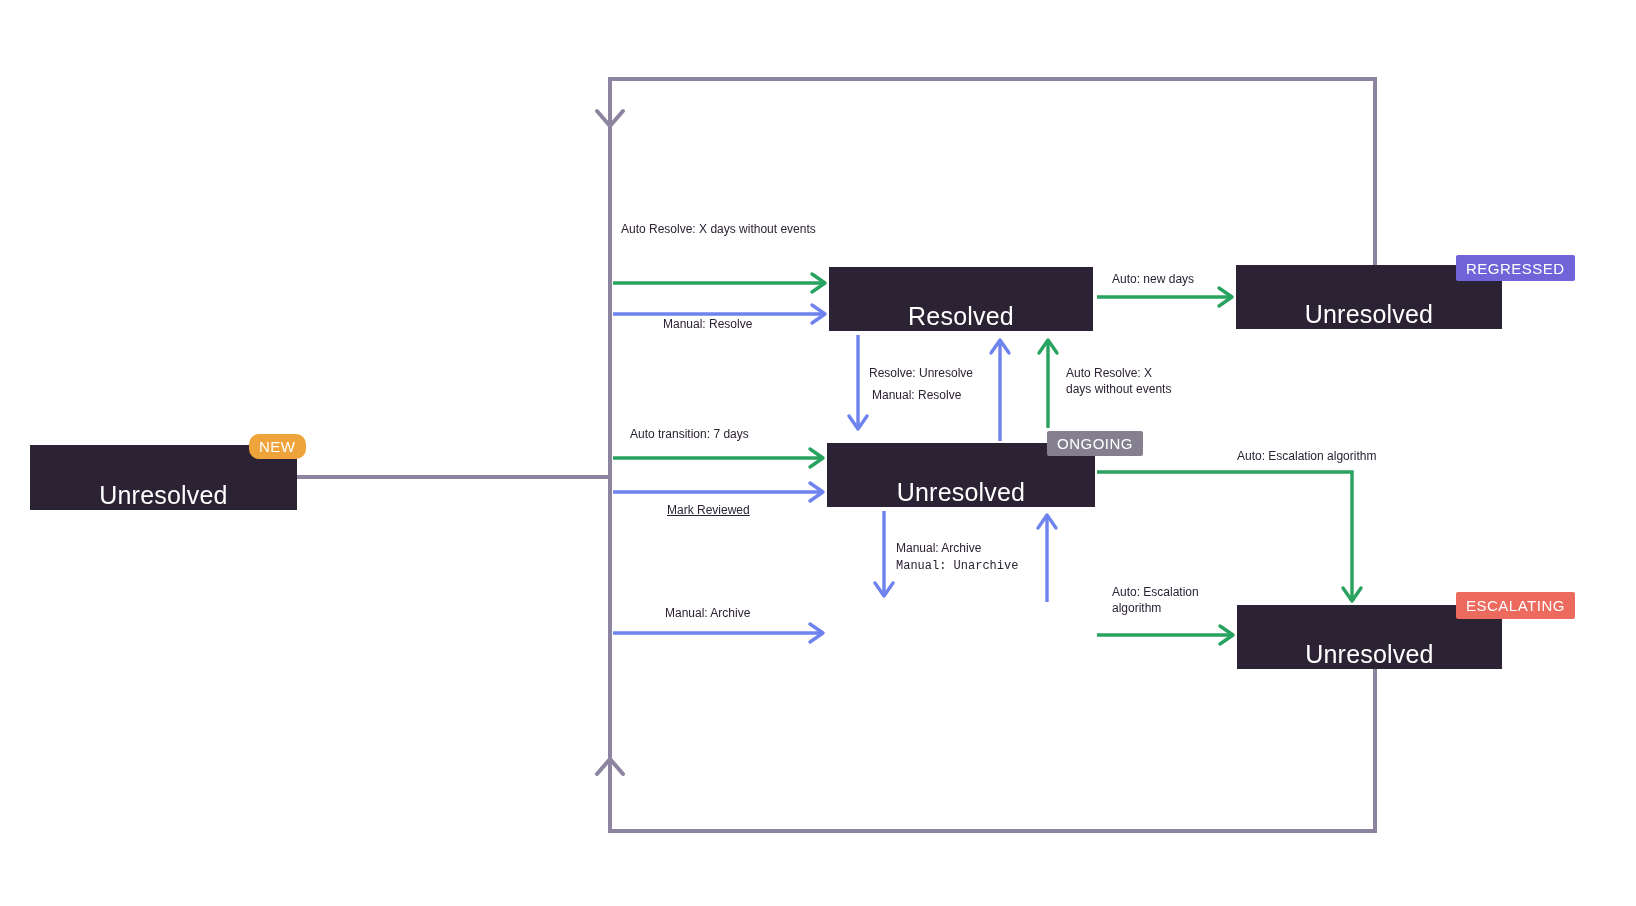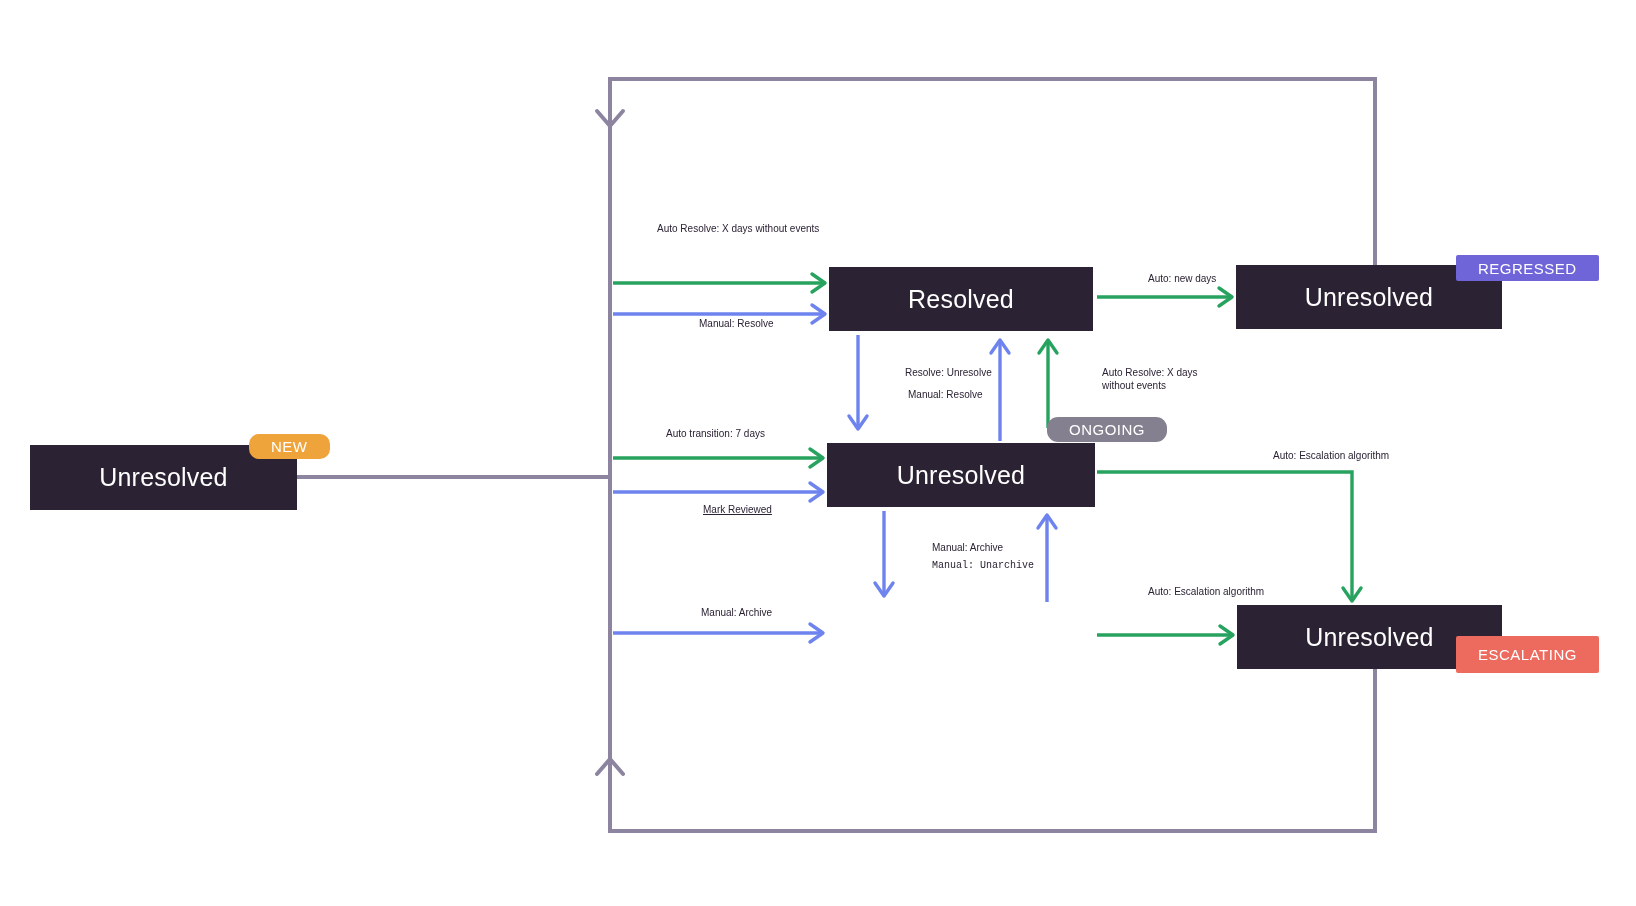"Auto Resolve: X days without" .edge-label { font-size: 10px -> 12px; margin-left: 36px -> none }
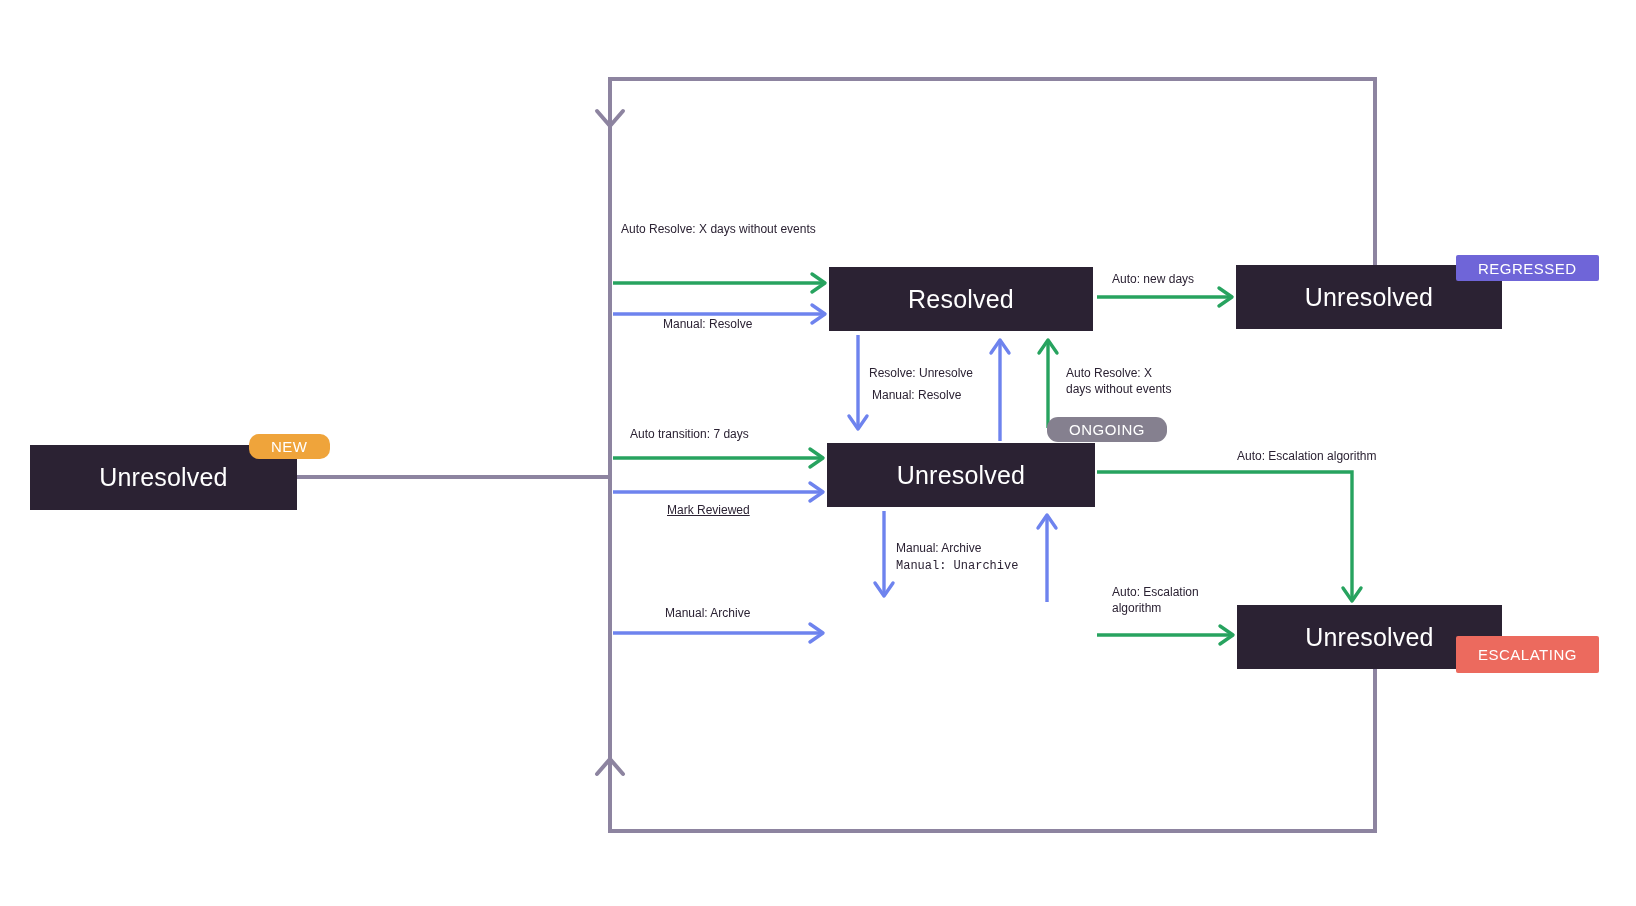"REGRESSED" .badge { padding: 0 22px -> 0 10px }
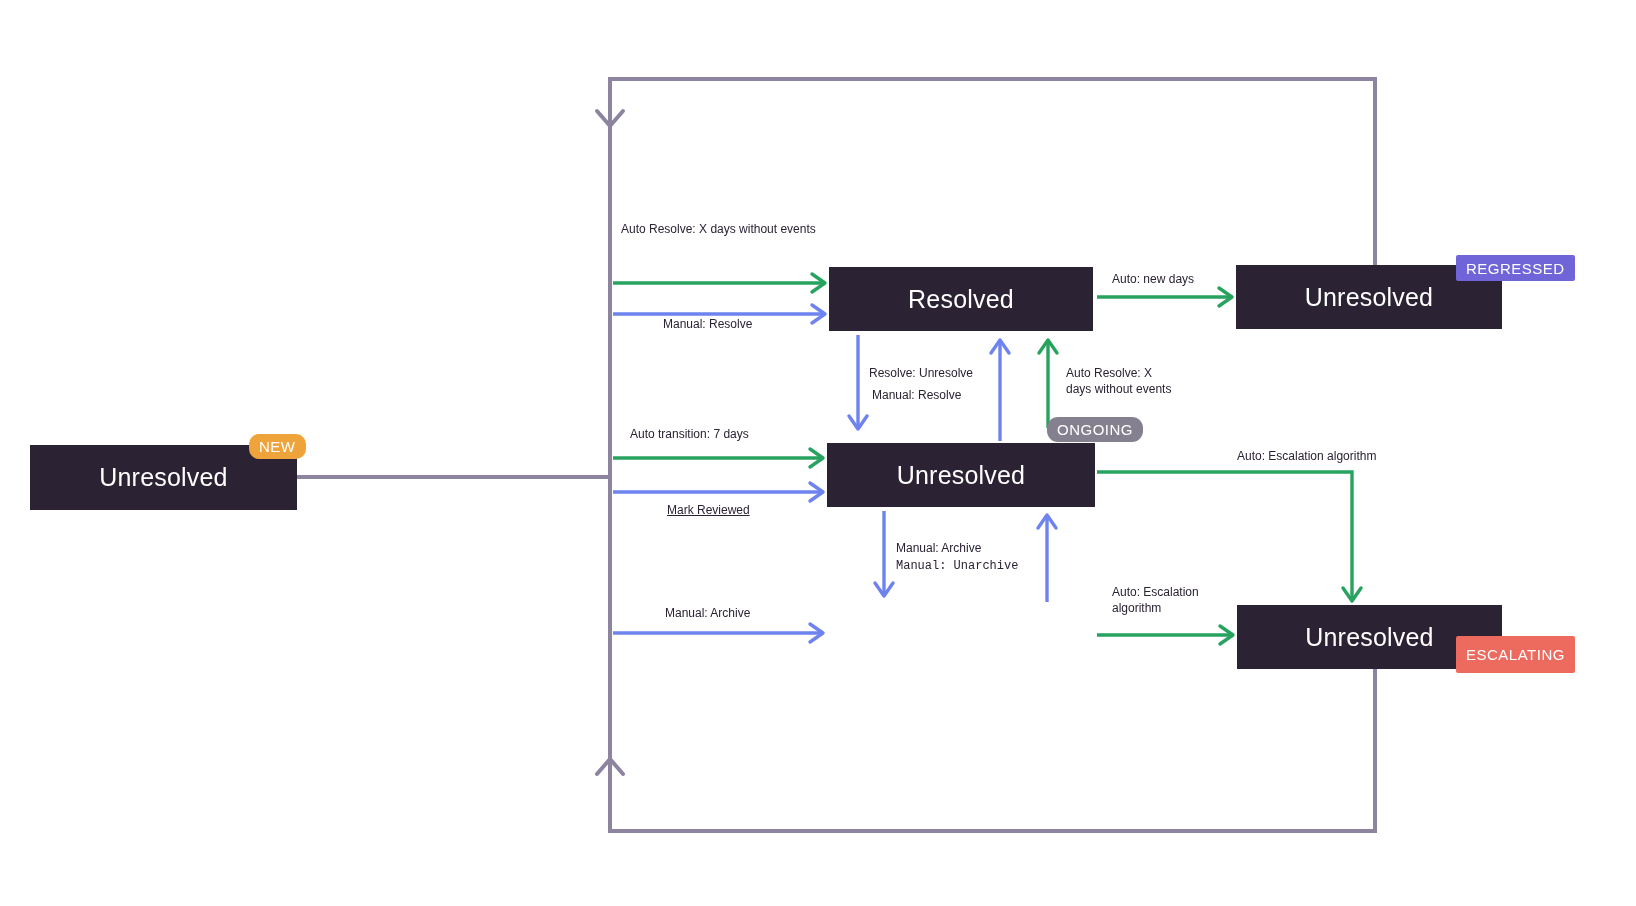"Resolved" .state { align-items: center -> flex-end }
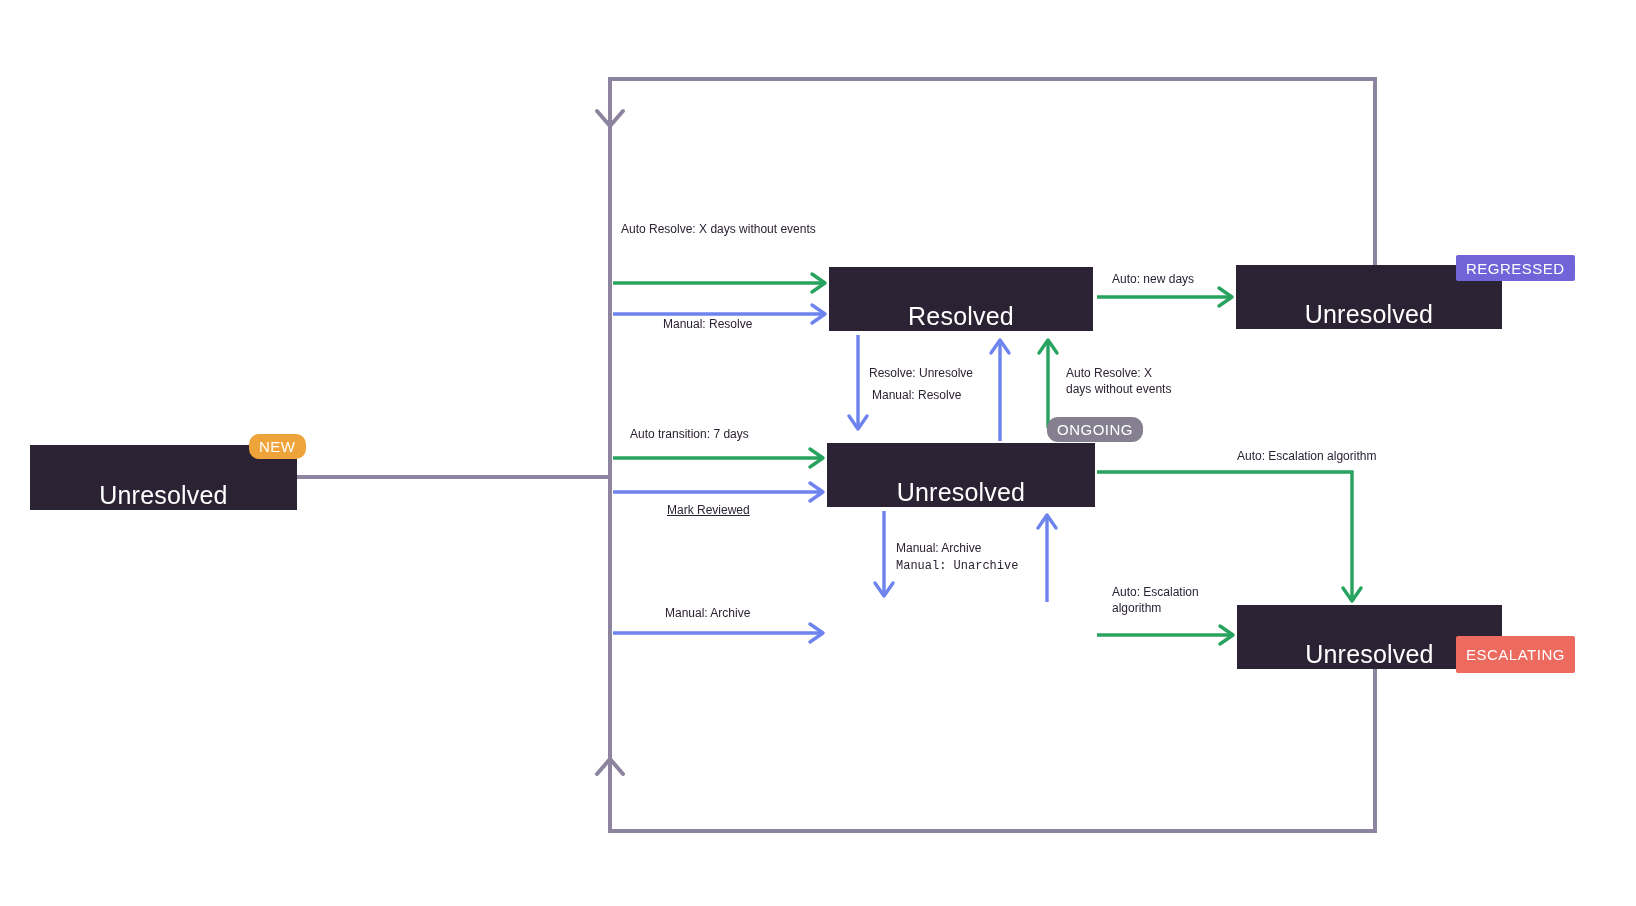"ONGOING" div.badge { border-radius: 11px -> none; top: 417px -> 431px }
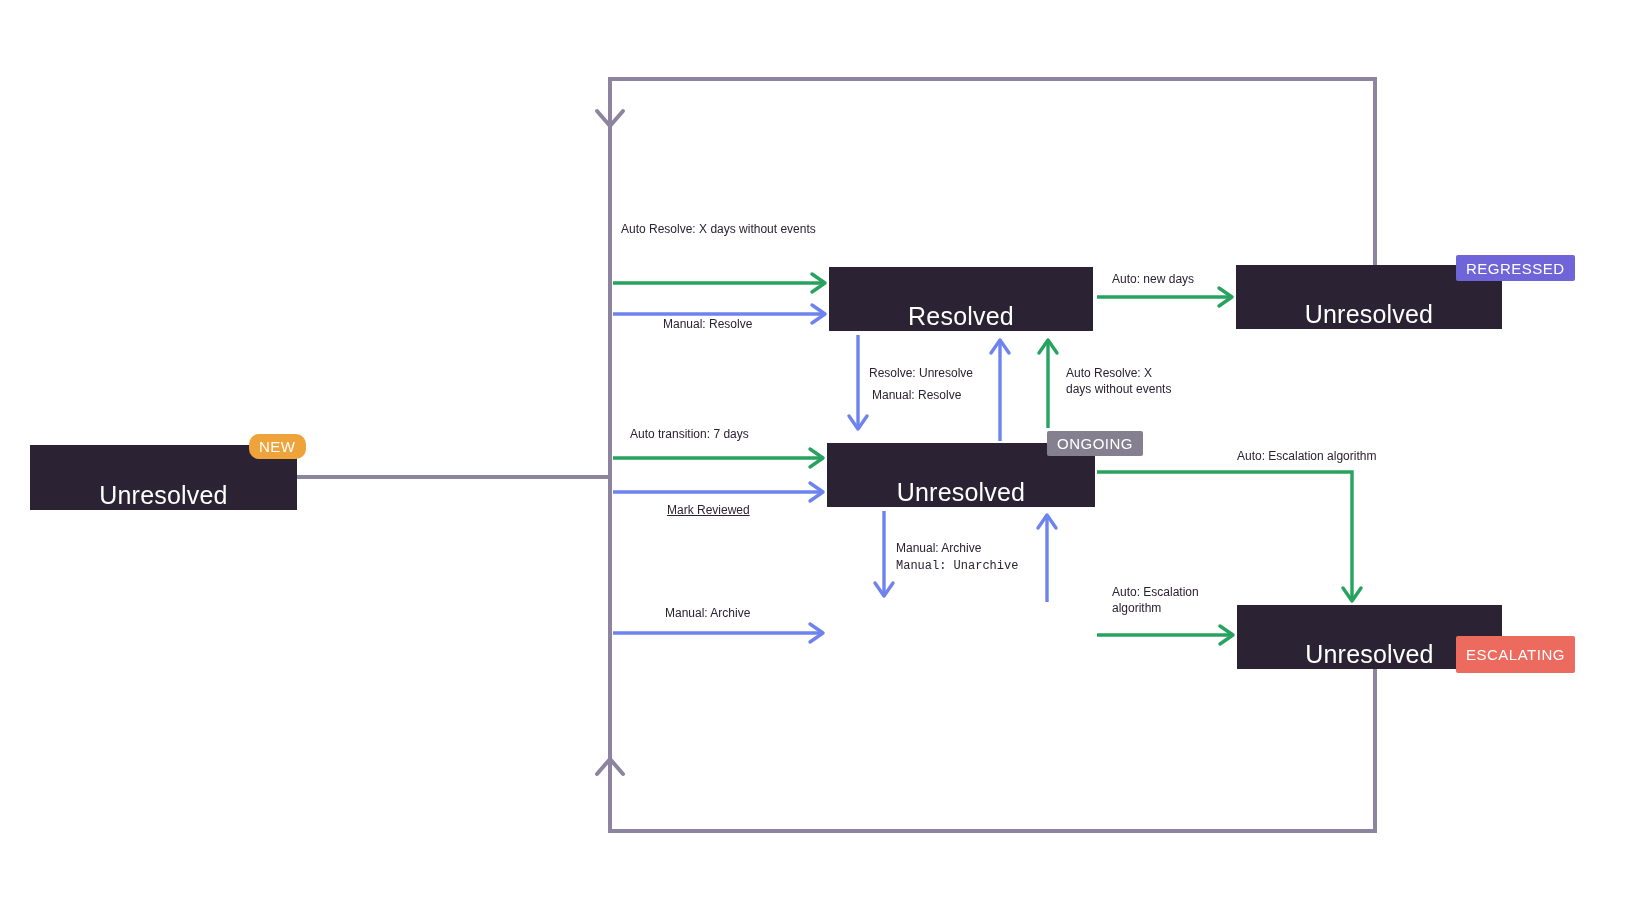"ESCALATING" div.badge { height: 37px -> 27px; margin-top: 44px -> none }
